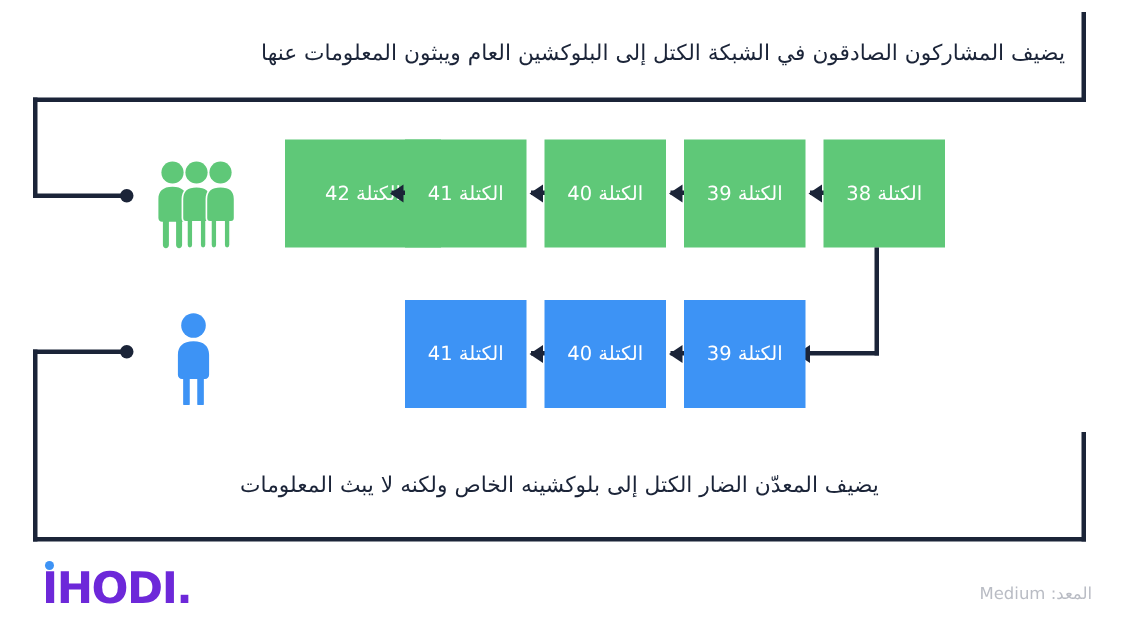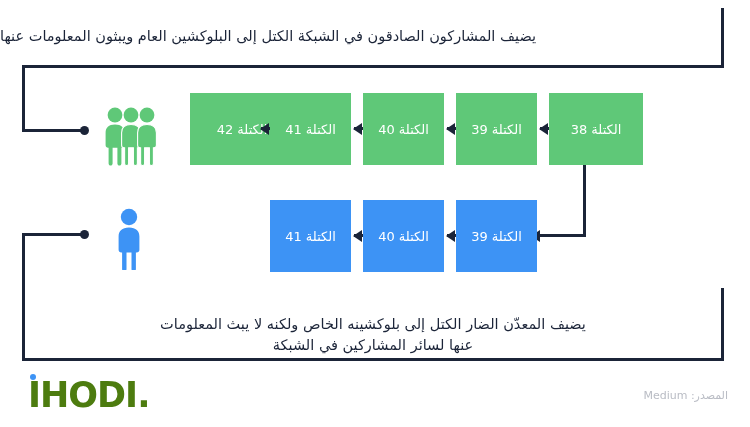"يضيف المشاركون الصادقون في الشبكة" div.caption { text-align: left -> right }
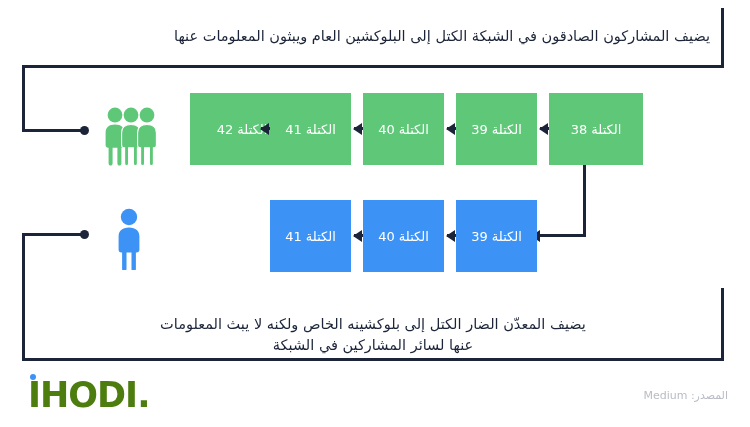"الكتلة 38" div.block { width: 94px -> 81px }
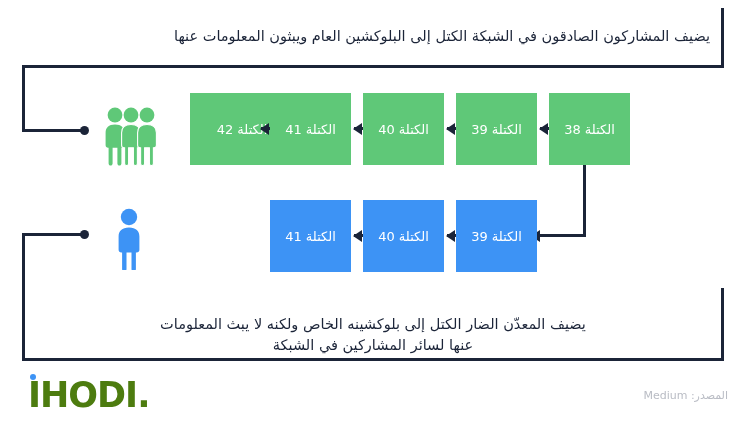"عنها لسائر المشاركين في الشبكة" div.caption { html: <div>عنها لسائر المشاركين في الشبكة</div> -> none }
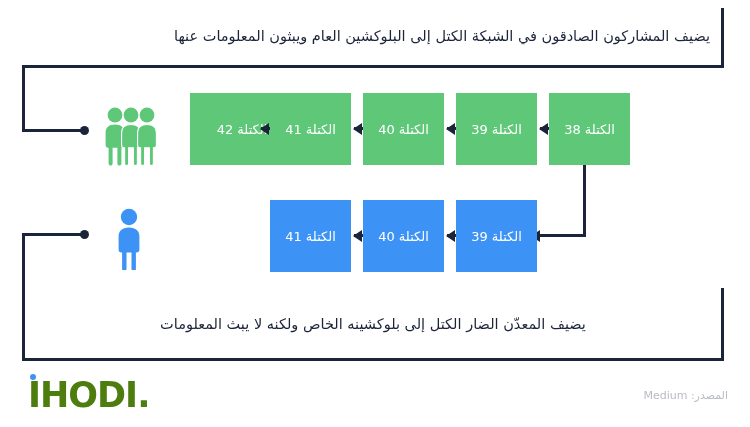"IHODI." .logo { color: #4d7c0f -> #6d28d9; font-size: 35px -> 29px }
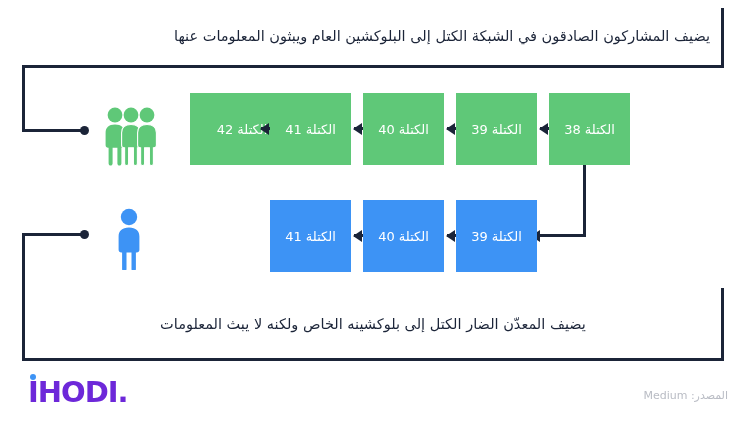"المصدر:" span { text: المصدر -> المعد }
